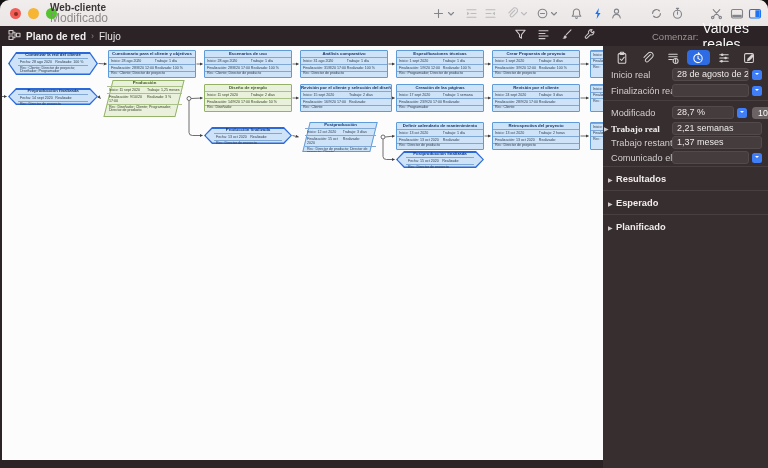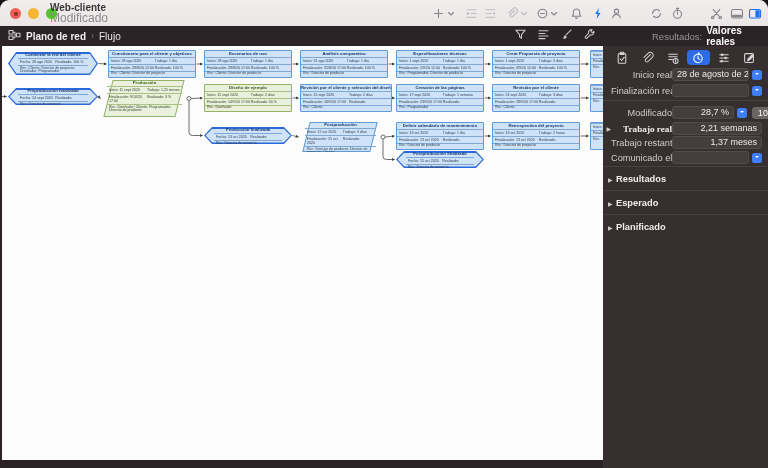"Resultados:" span.act-l { text: Resultados -> Comenzar }
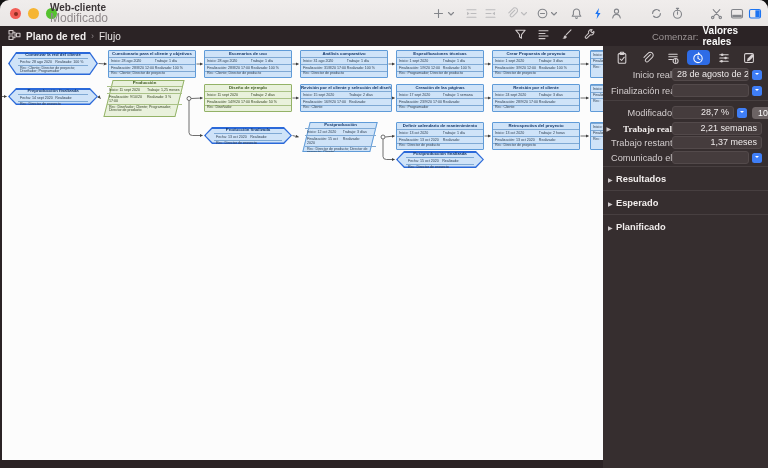"Valores reales" .act-v { font-size: 10px -> 14px; font-weight: 700 -> 400 }
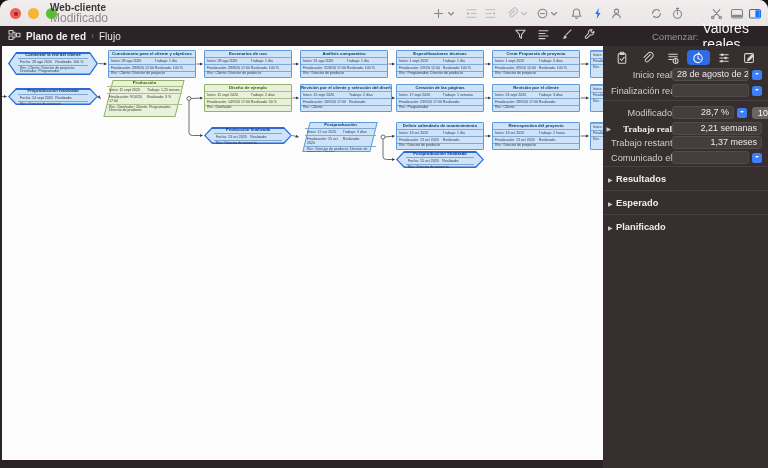"Inicio real" .prow { text-align: right -> none }
